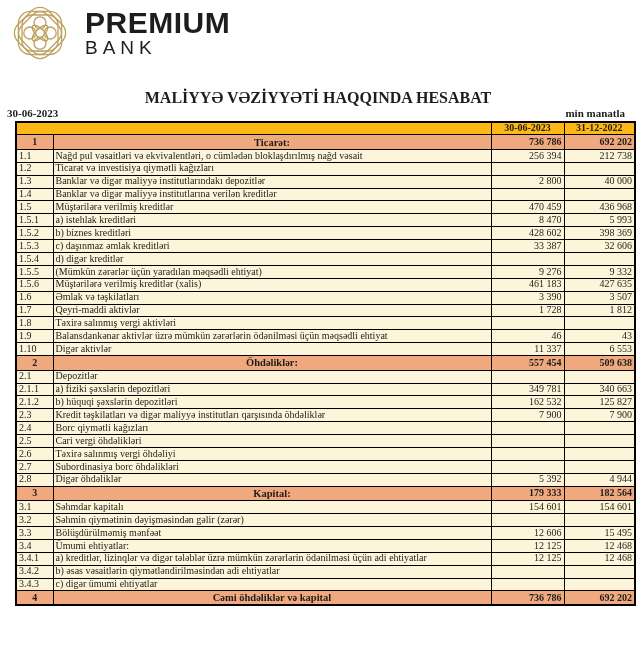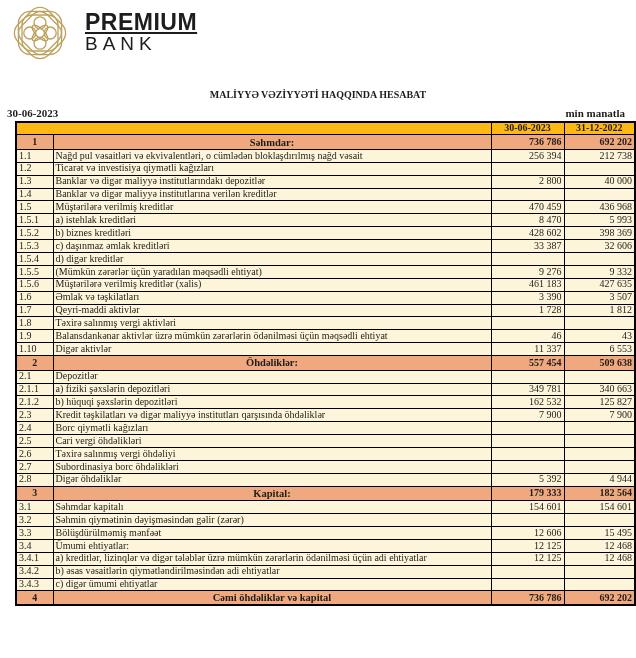"PREMIUM" .wordmark .brand-top { font-size: 23px -> 30px; text-decoration: underline -> none }
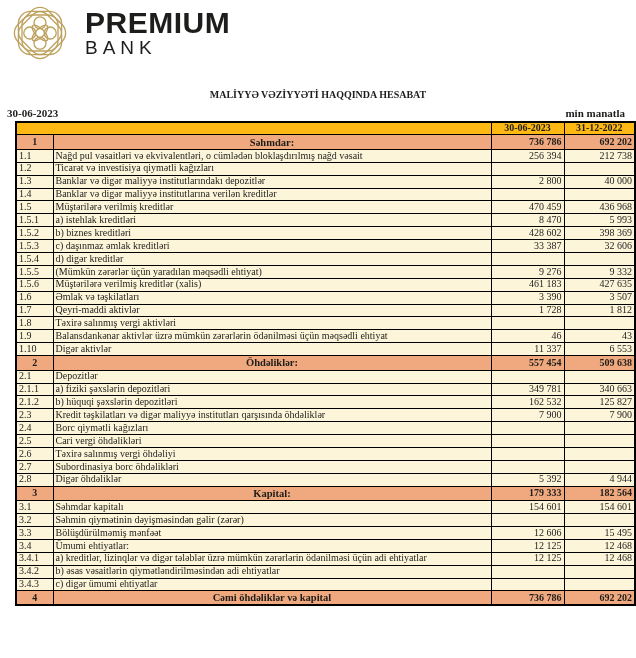"MALİYYƏ VƏZİYYƏTİ HAQQINDA HESABAT" .report-title { font-size: 10px -> 16px }
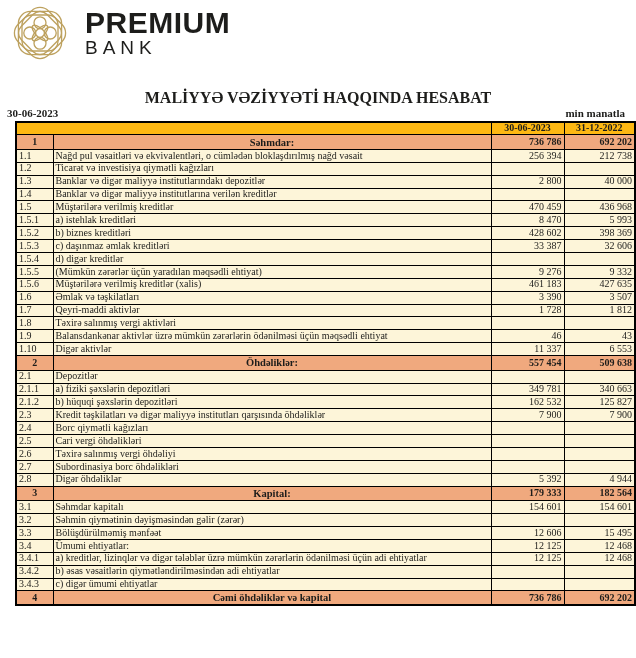"Səhmdar:" td.label { text: Səhmdar -> Ticarət }
